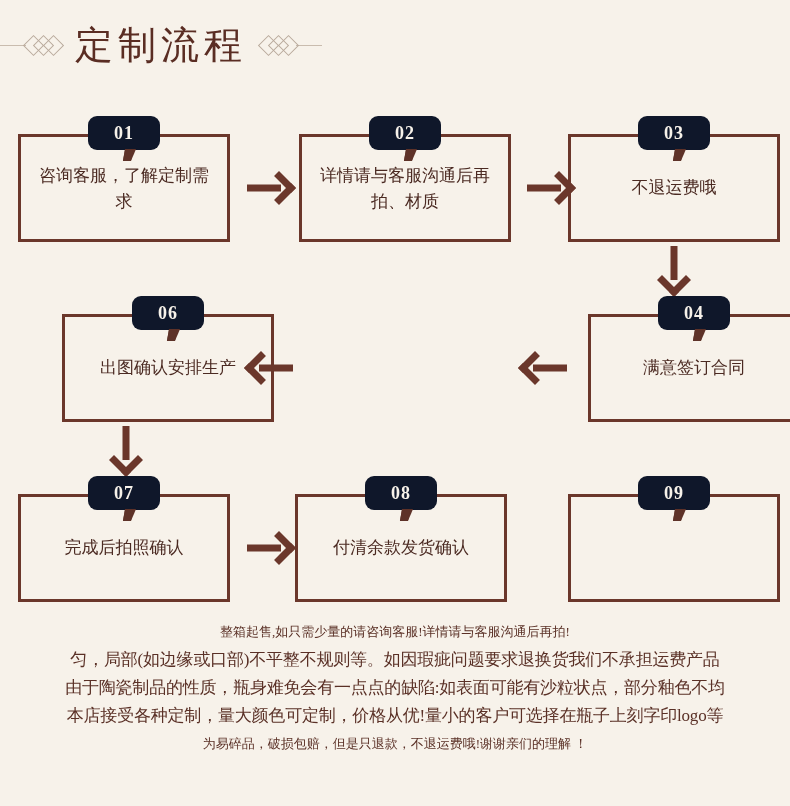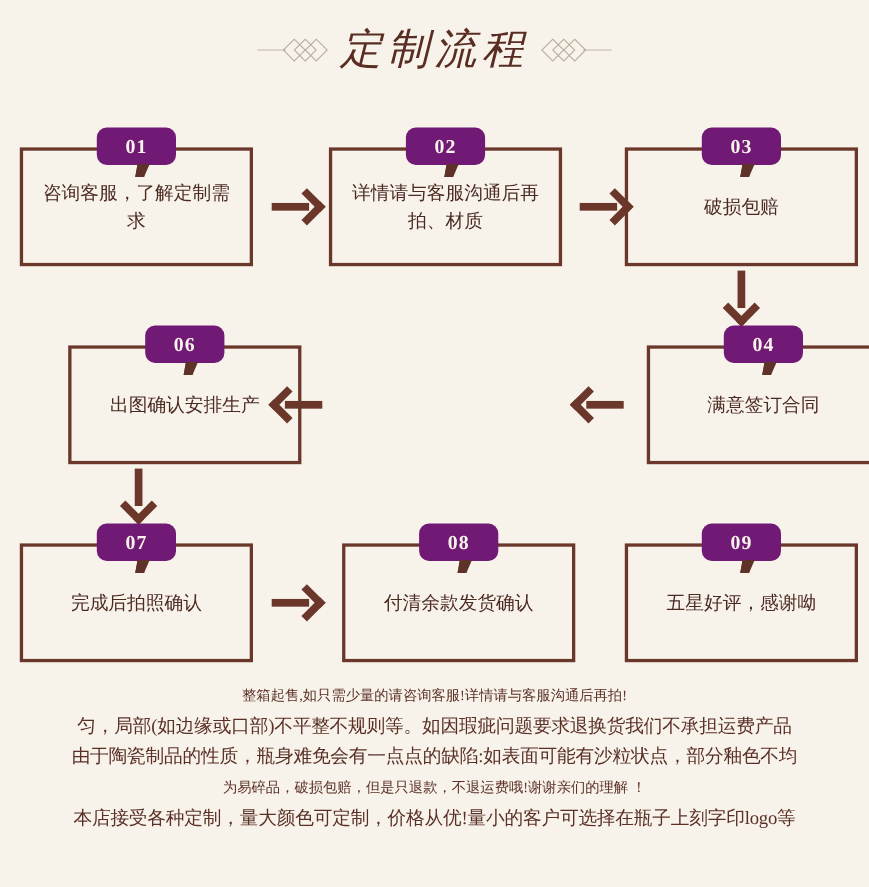"定制流程" .title-bar { font-style: italic -> none; justify-content: center -> none }
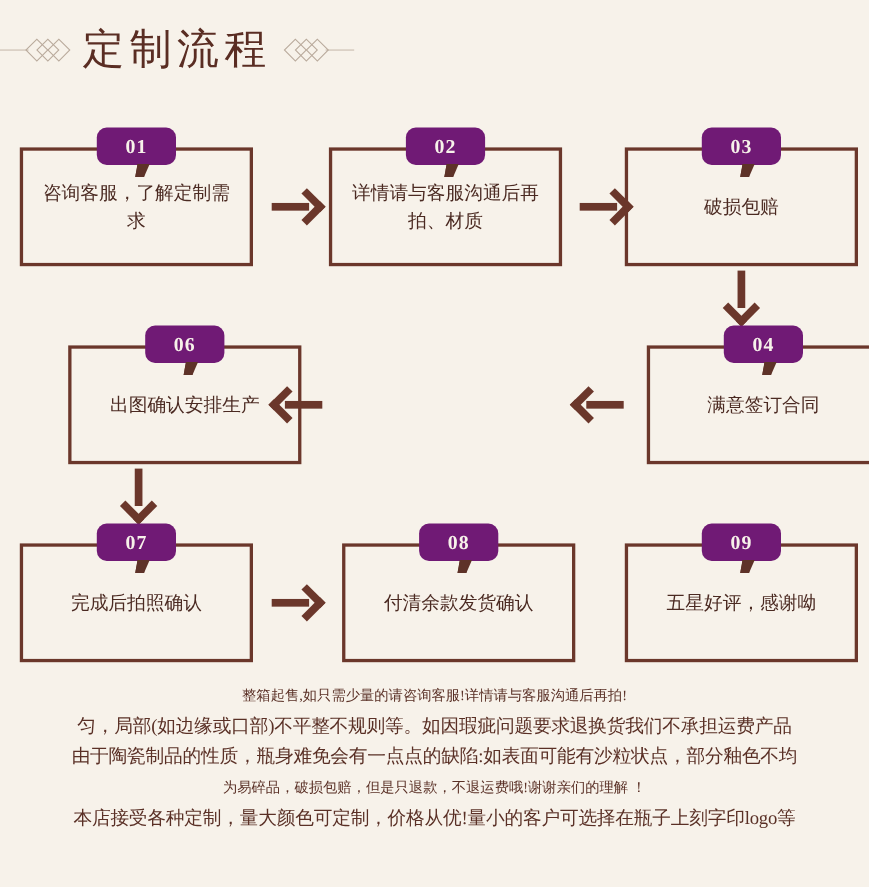"01" .badge { background: #701a75 -> #0f172a }
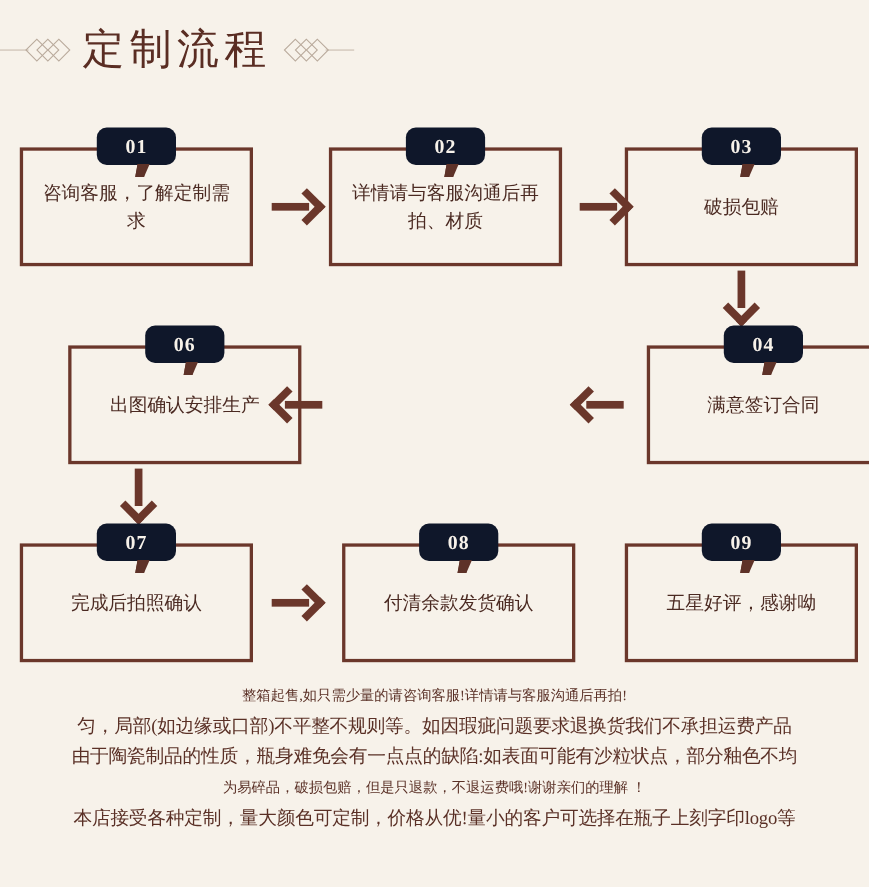"破损包赔" div.node-label { text: 破损包赔 -> 不退运费哦 }
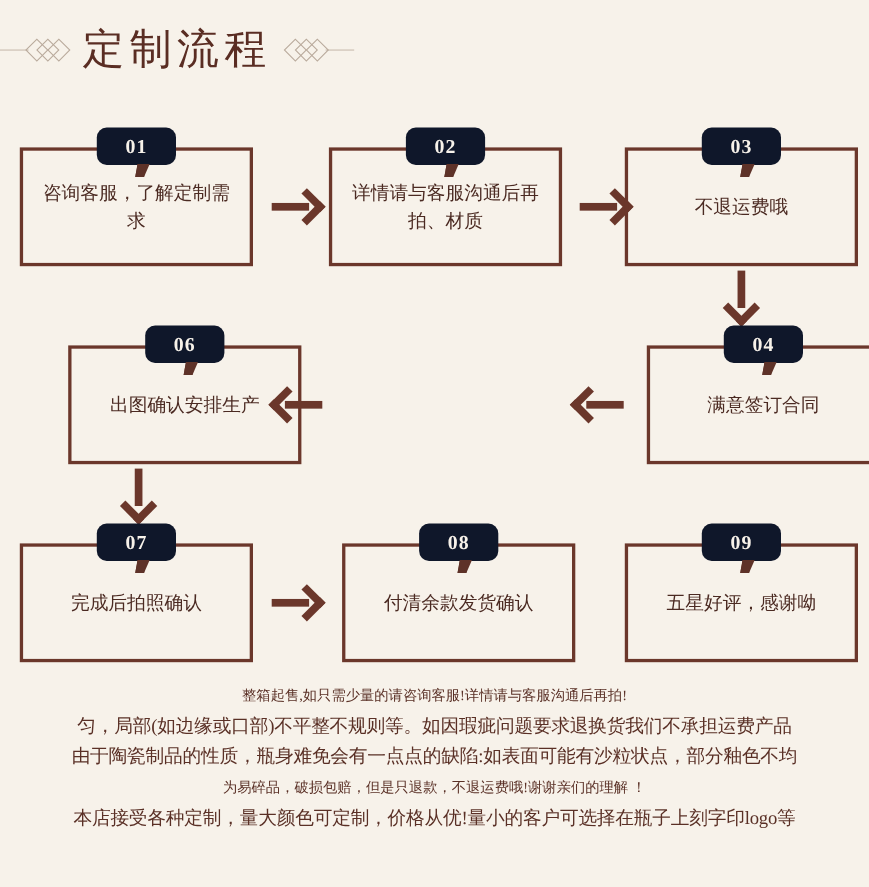"08" div.node { left: 311px -> 295px }
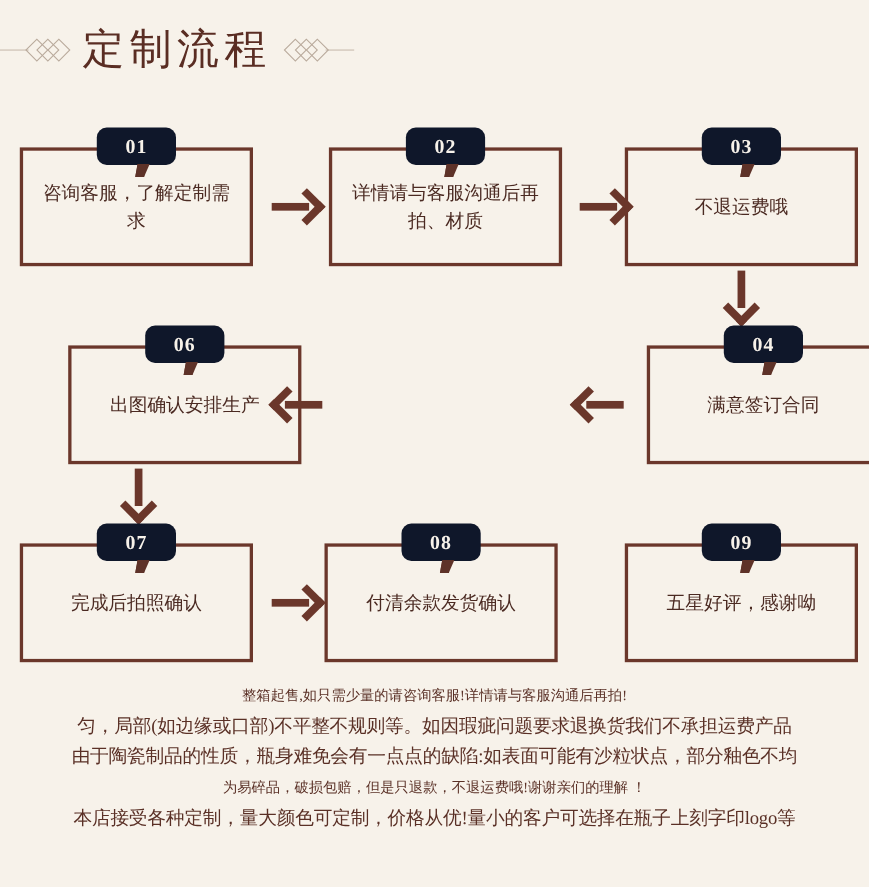"五星好评，感谢呦" div.node-label { html: <div>五星好评，感谢呦</div> -> none }
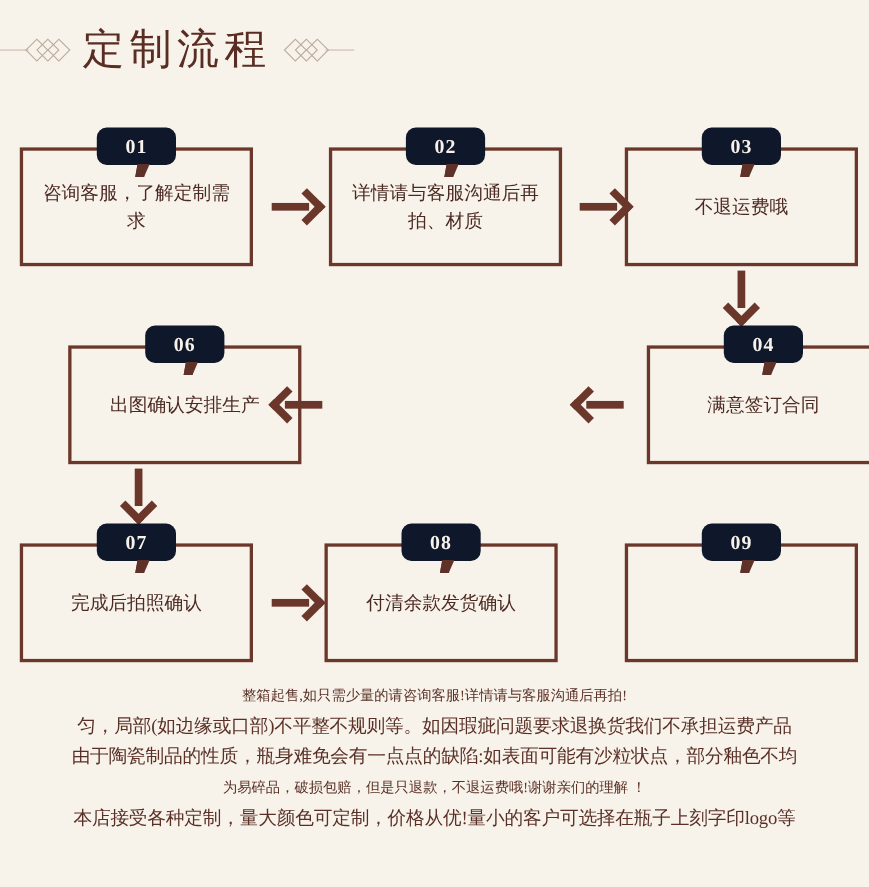"为易碎品，破损包赔，但是只退款，不退运费哦!谢谢亲们的理解 ！" div.note-line { order: before "本店接受各种定制，量大颜色可定制，价格从优!量小的客户可选择在瓶子上刻字印log" -> after "本店接受各种定制，量大颜色可定制，价格从优!量小的客户可选择在瓶子上刻字印log" }
